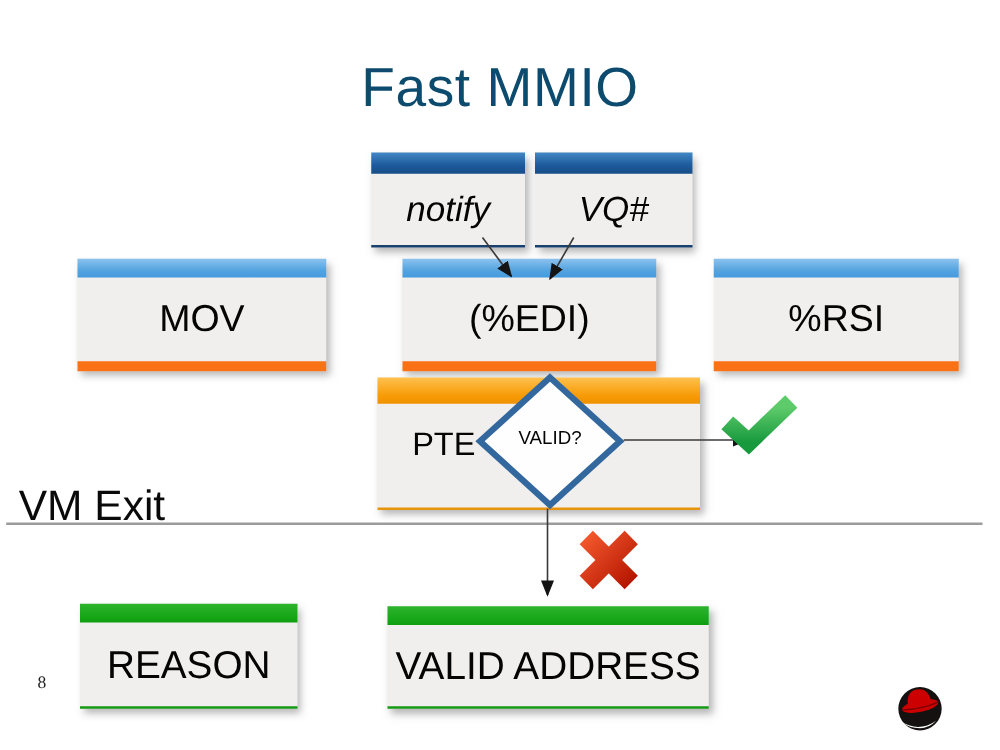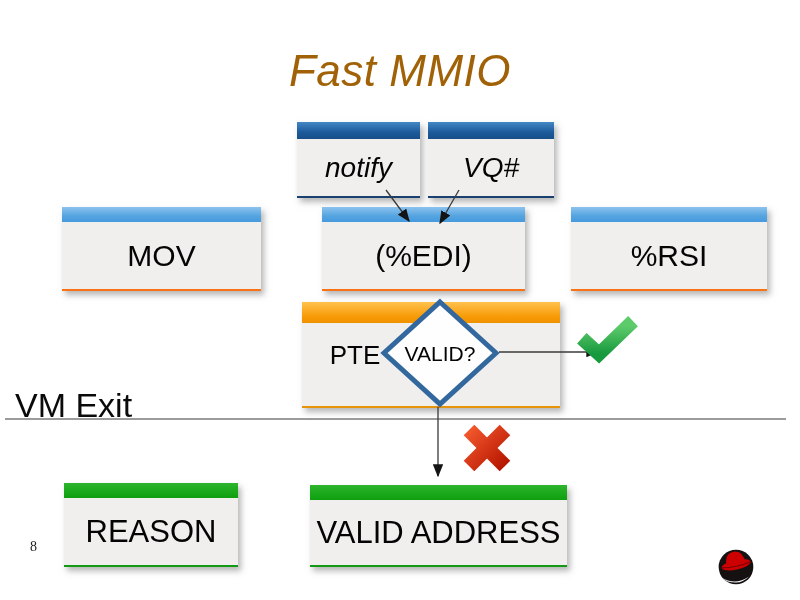"Fast MMIO" .title { color: #a16207 -> #0c4a6e; font-style: italic -> none }
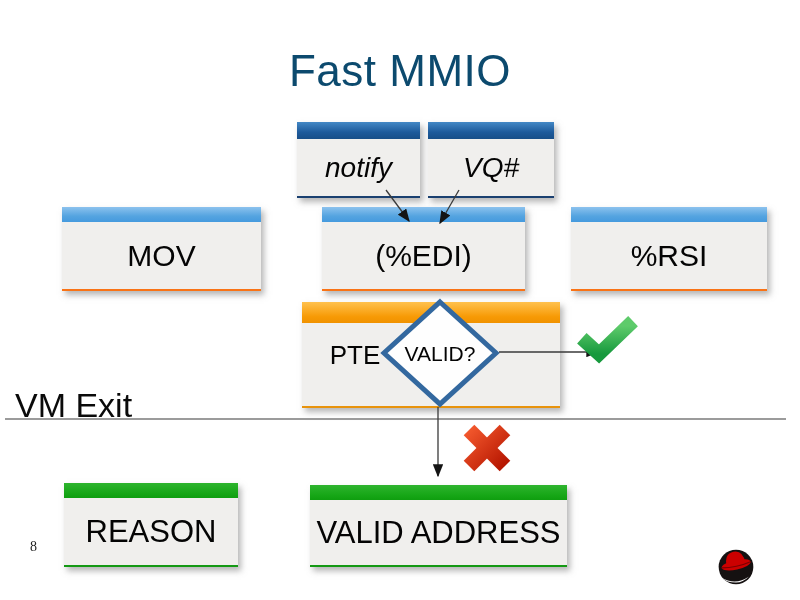"MOV" .bb-lightblue { border-bottom: 2px solid #f97316 -> 8px solid #f97316 }
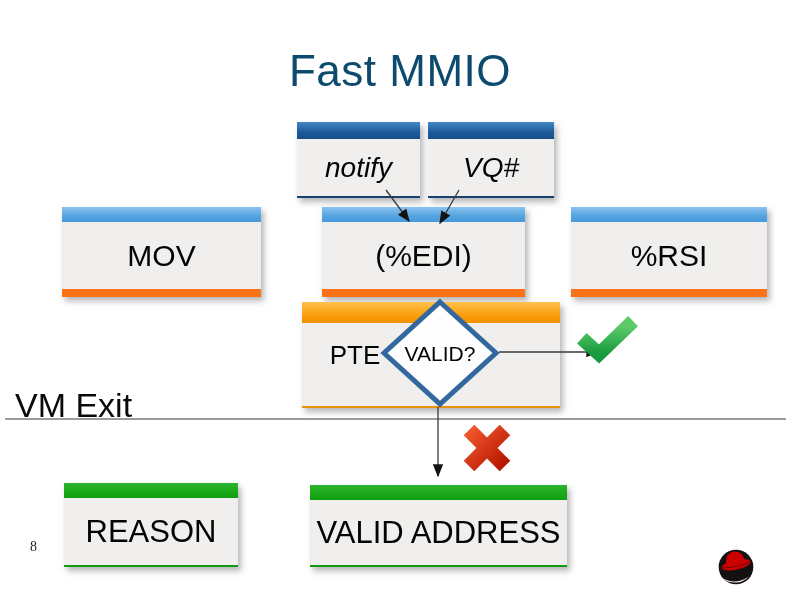"VALID?" .valid-label { font-size: 21px -> 15px }
